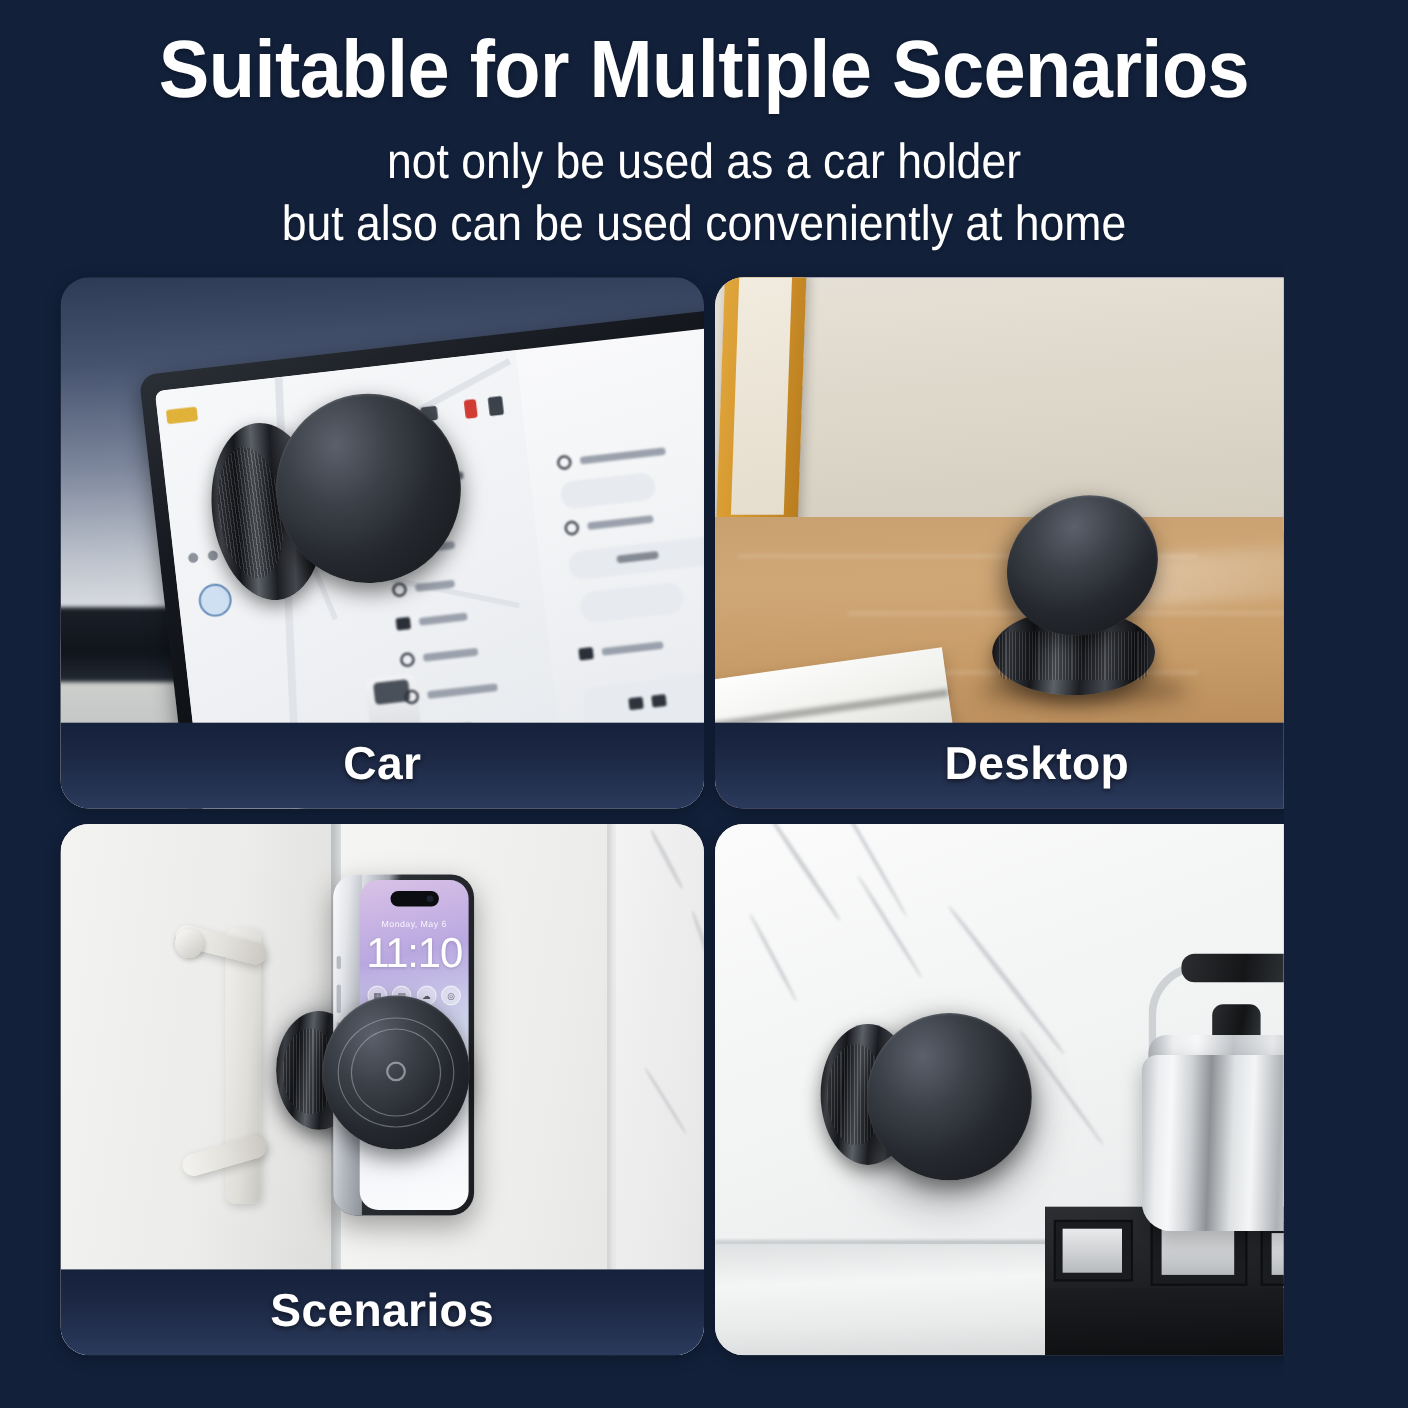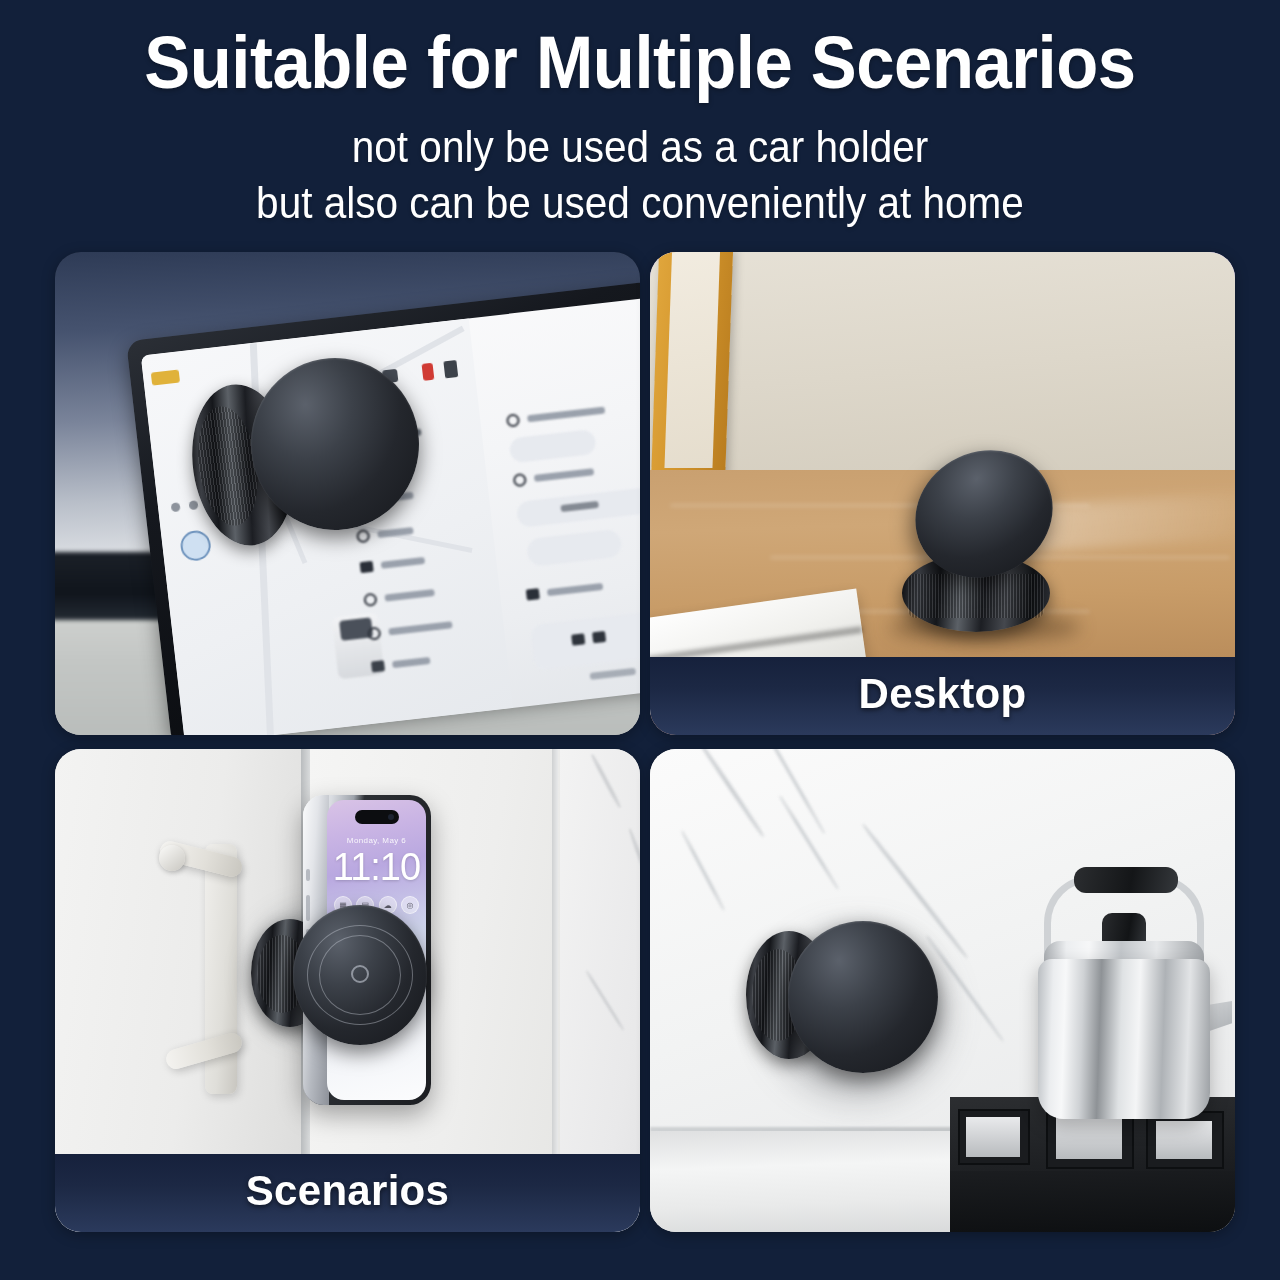"Suitable for Multiple Scenarios" #page { width: 1280px -> 1167px }
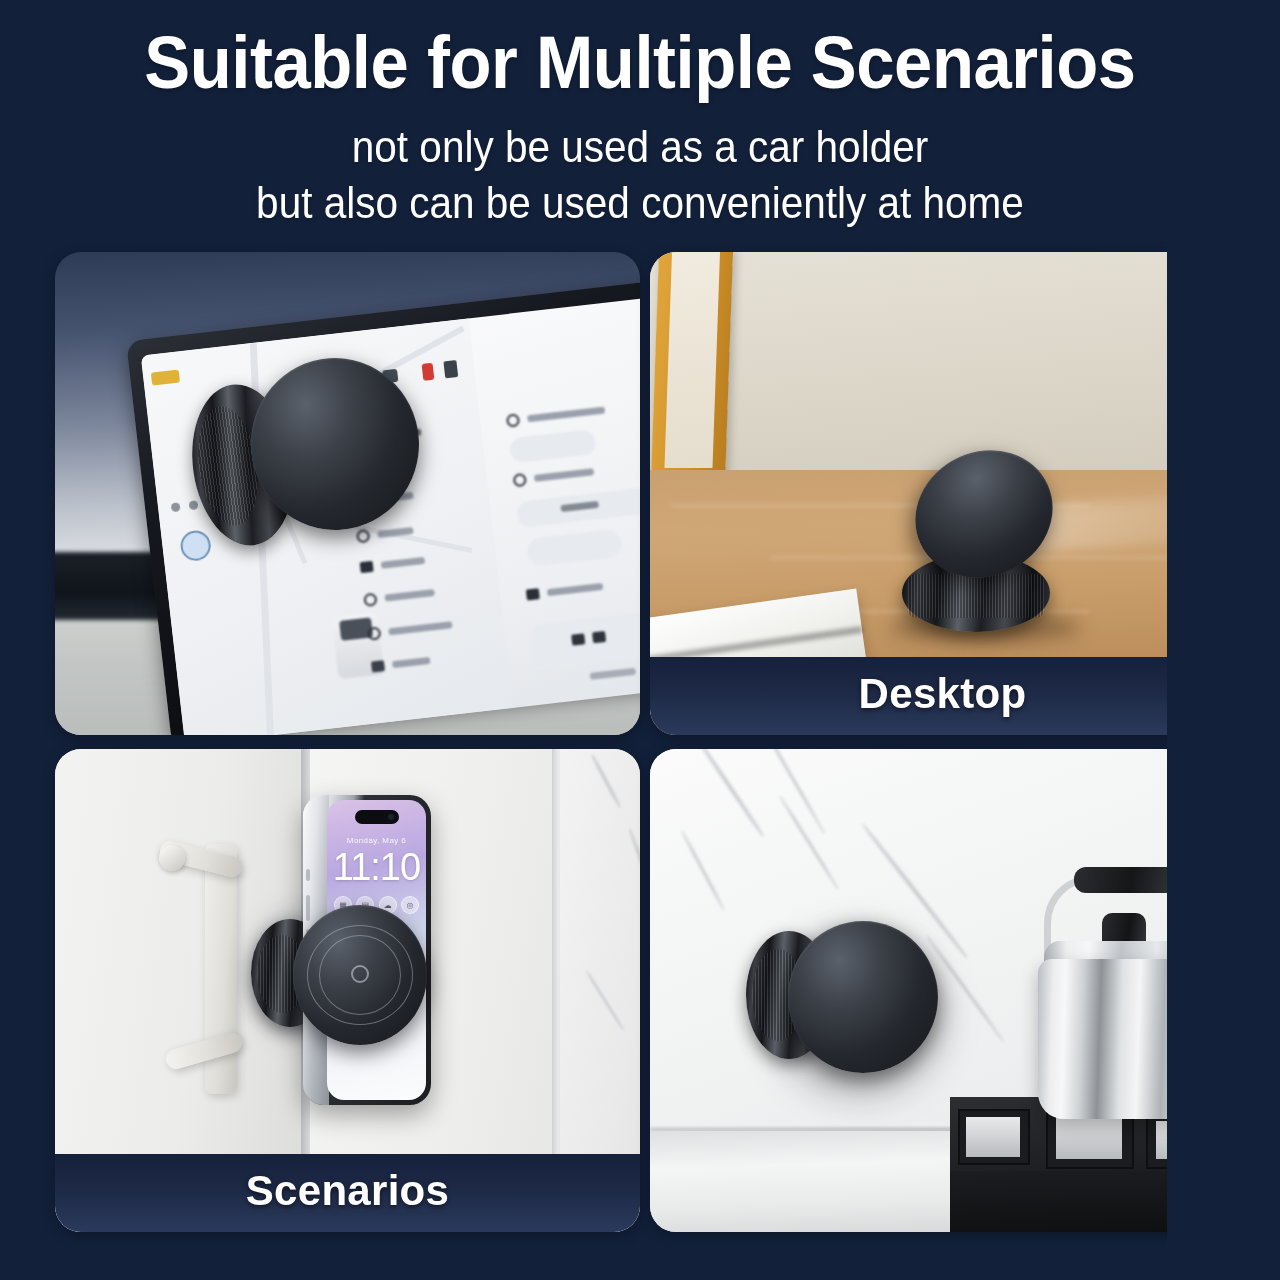"Car" div.labelband { html: none -> <div> <span>Car</span> </div> }
